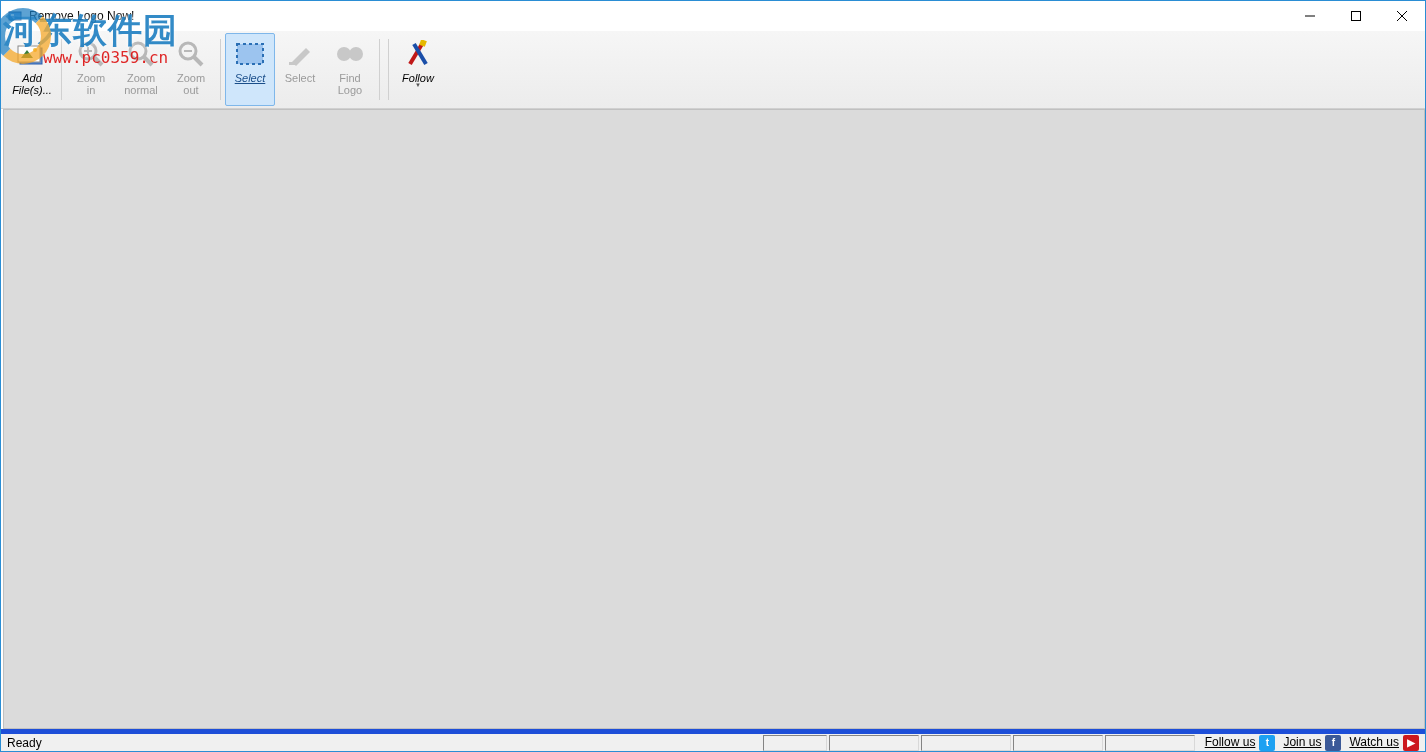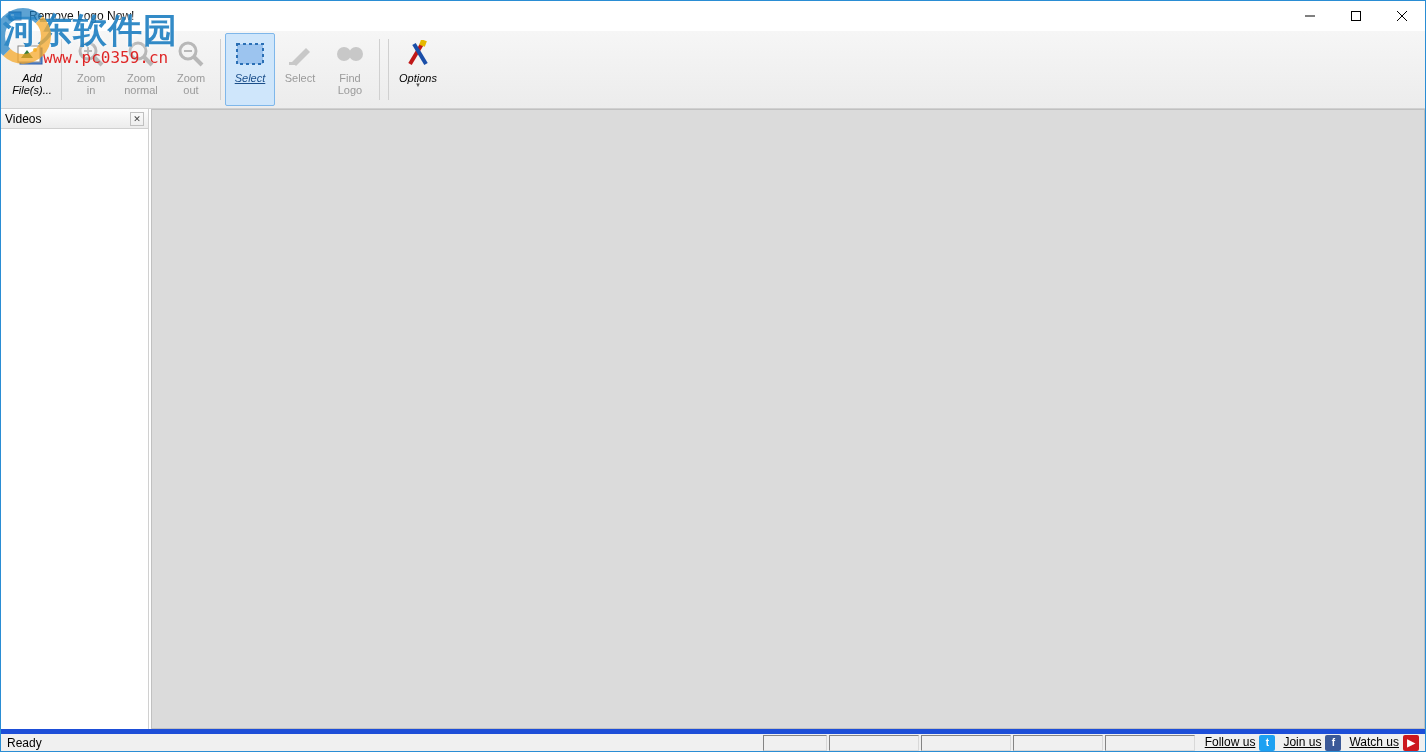"Options" span.label { text: Options -> Follow }
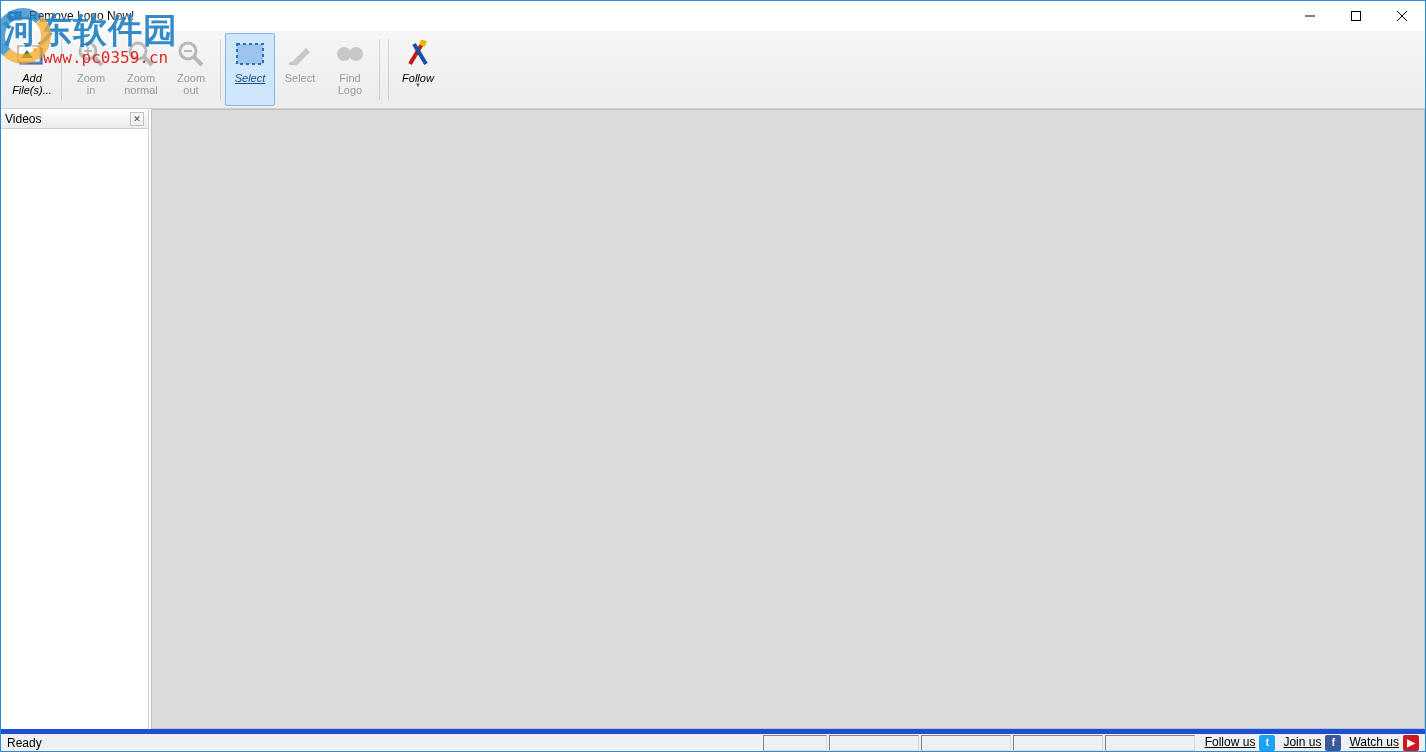"Videos" div.side-panel { html: <div> <div> <span>Videos</span> <span>✕</span> </div> <div></div> </div> -> none }
